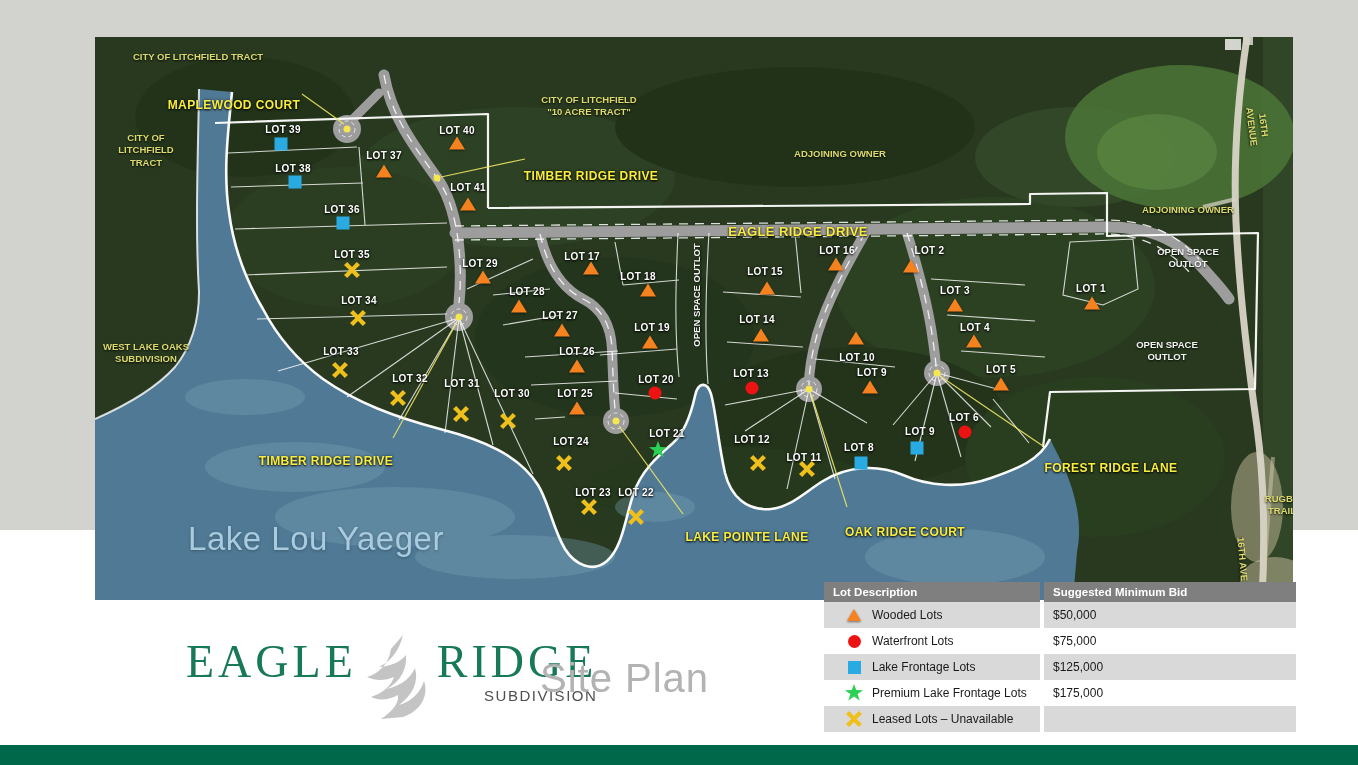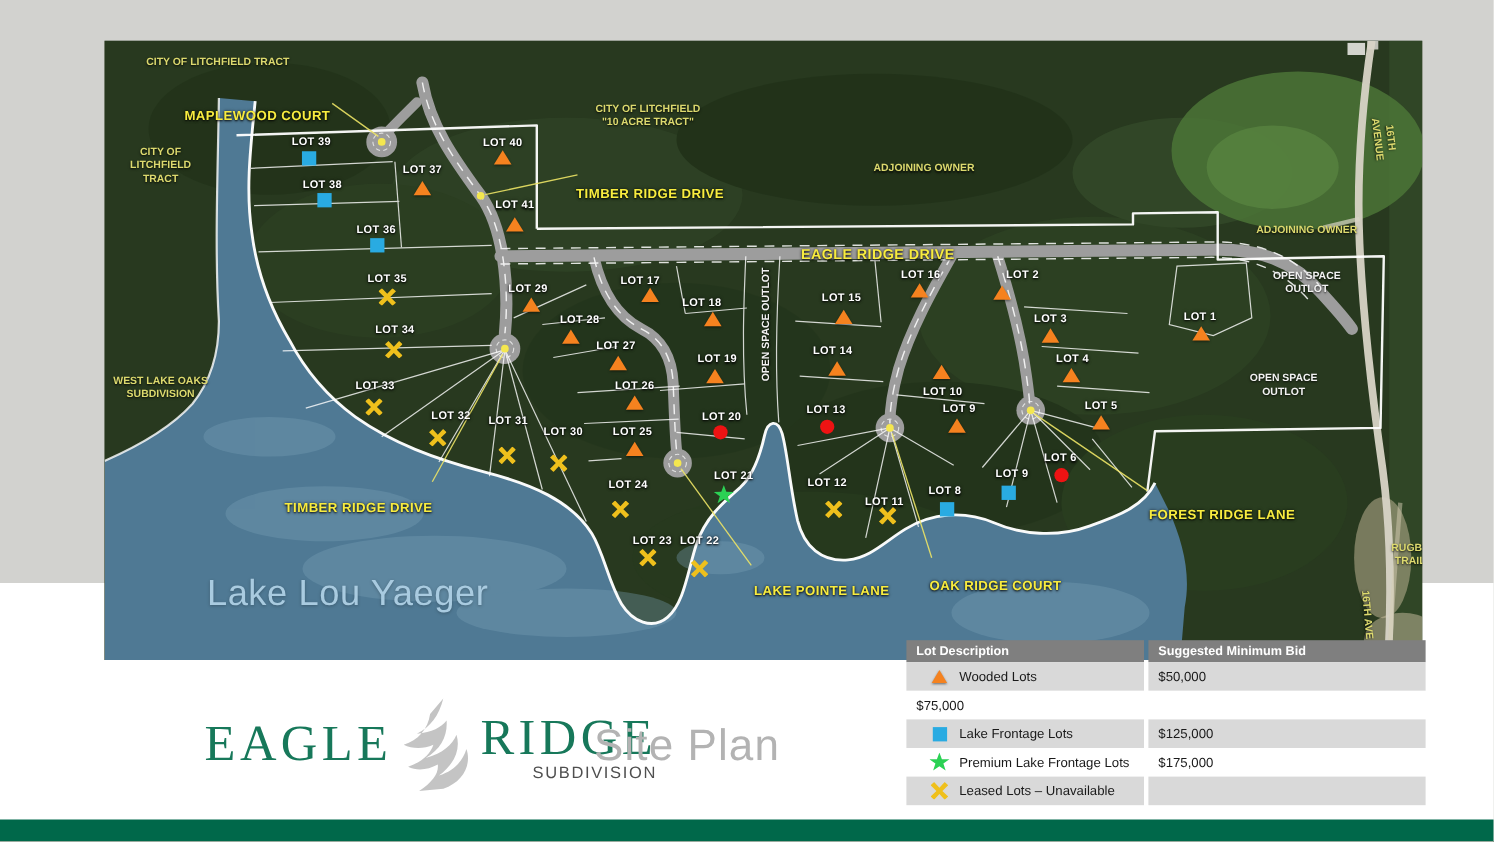"EAGLE" .branding { align-items: center -> flex-start }
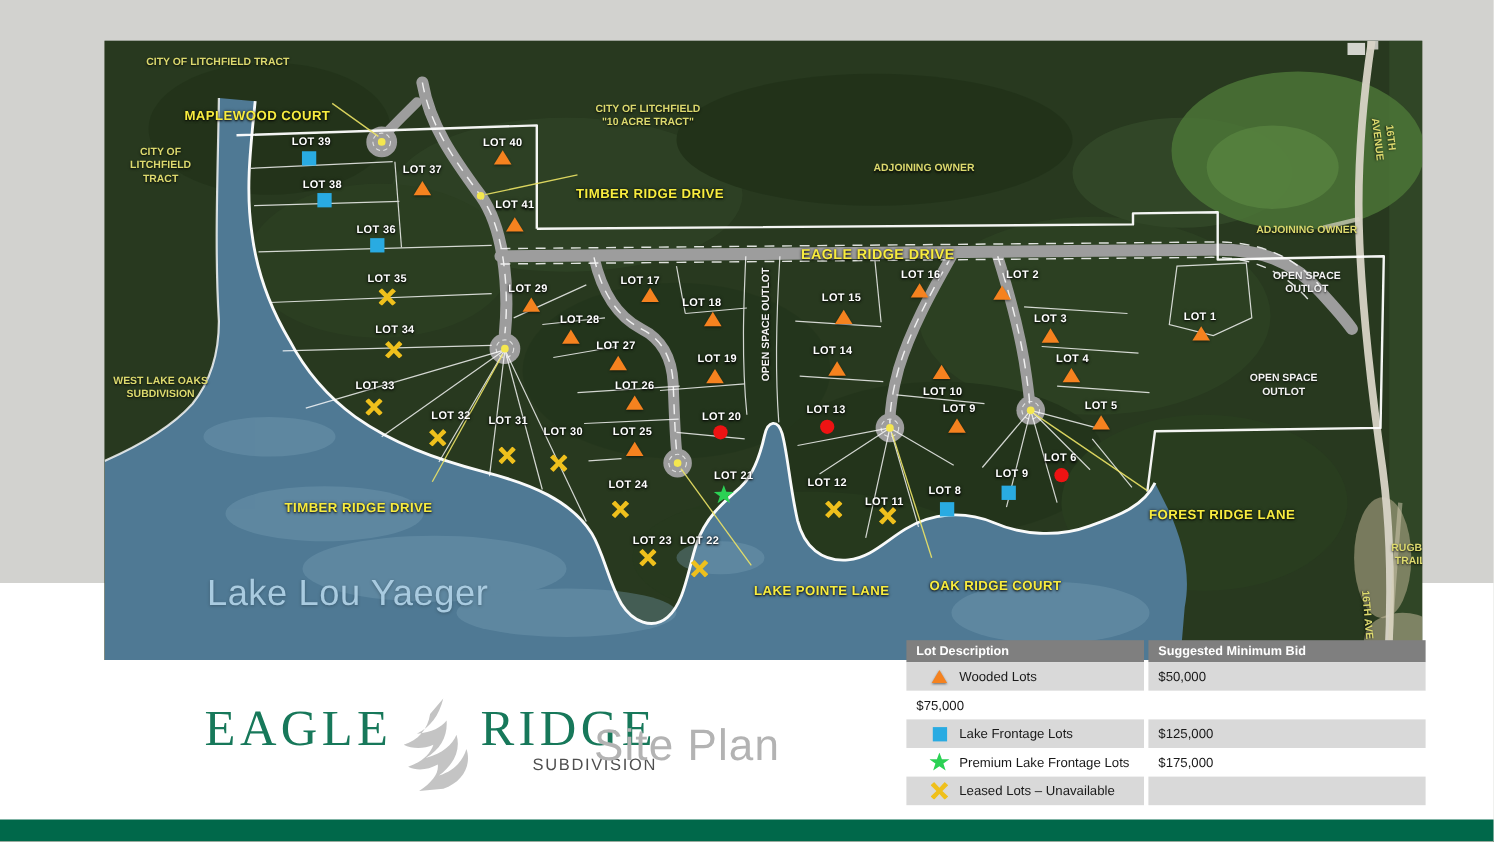"Waterfront Lots" div.cell { html: none -> <div> <span> <span></span> </span> <span>Waterfront Lots</span> </div> }
